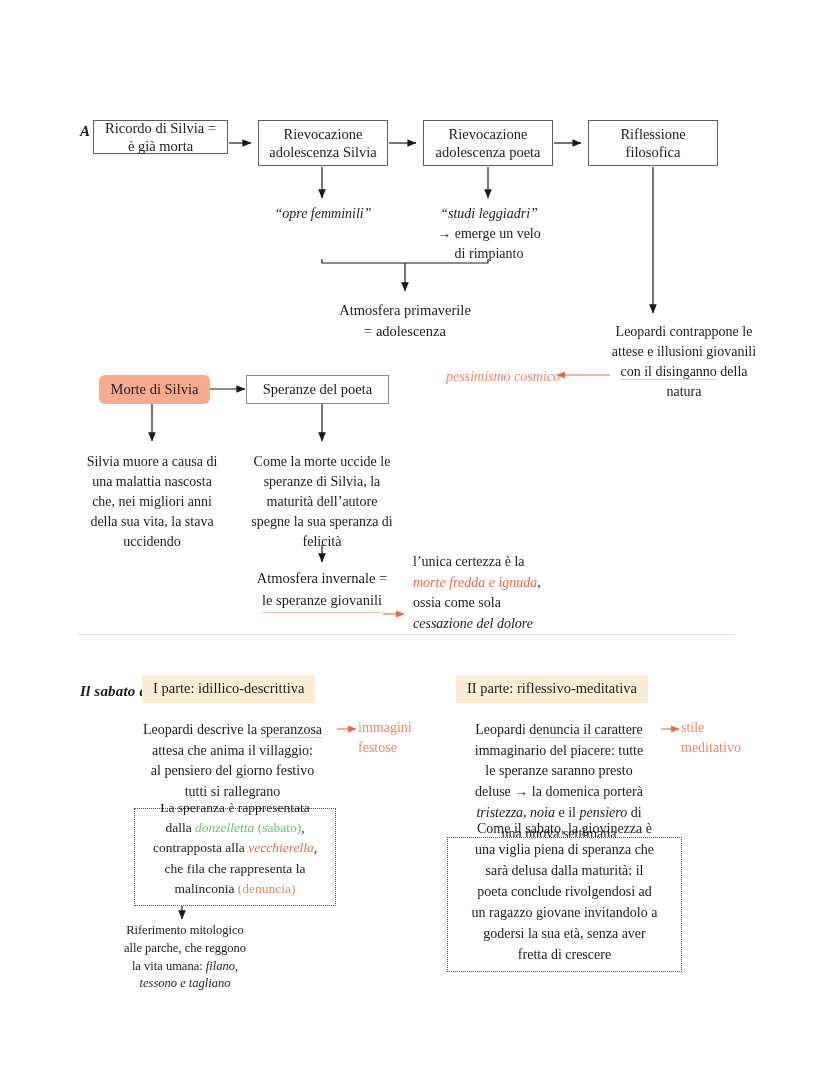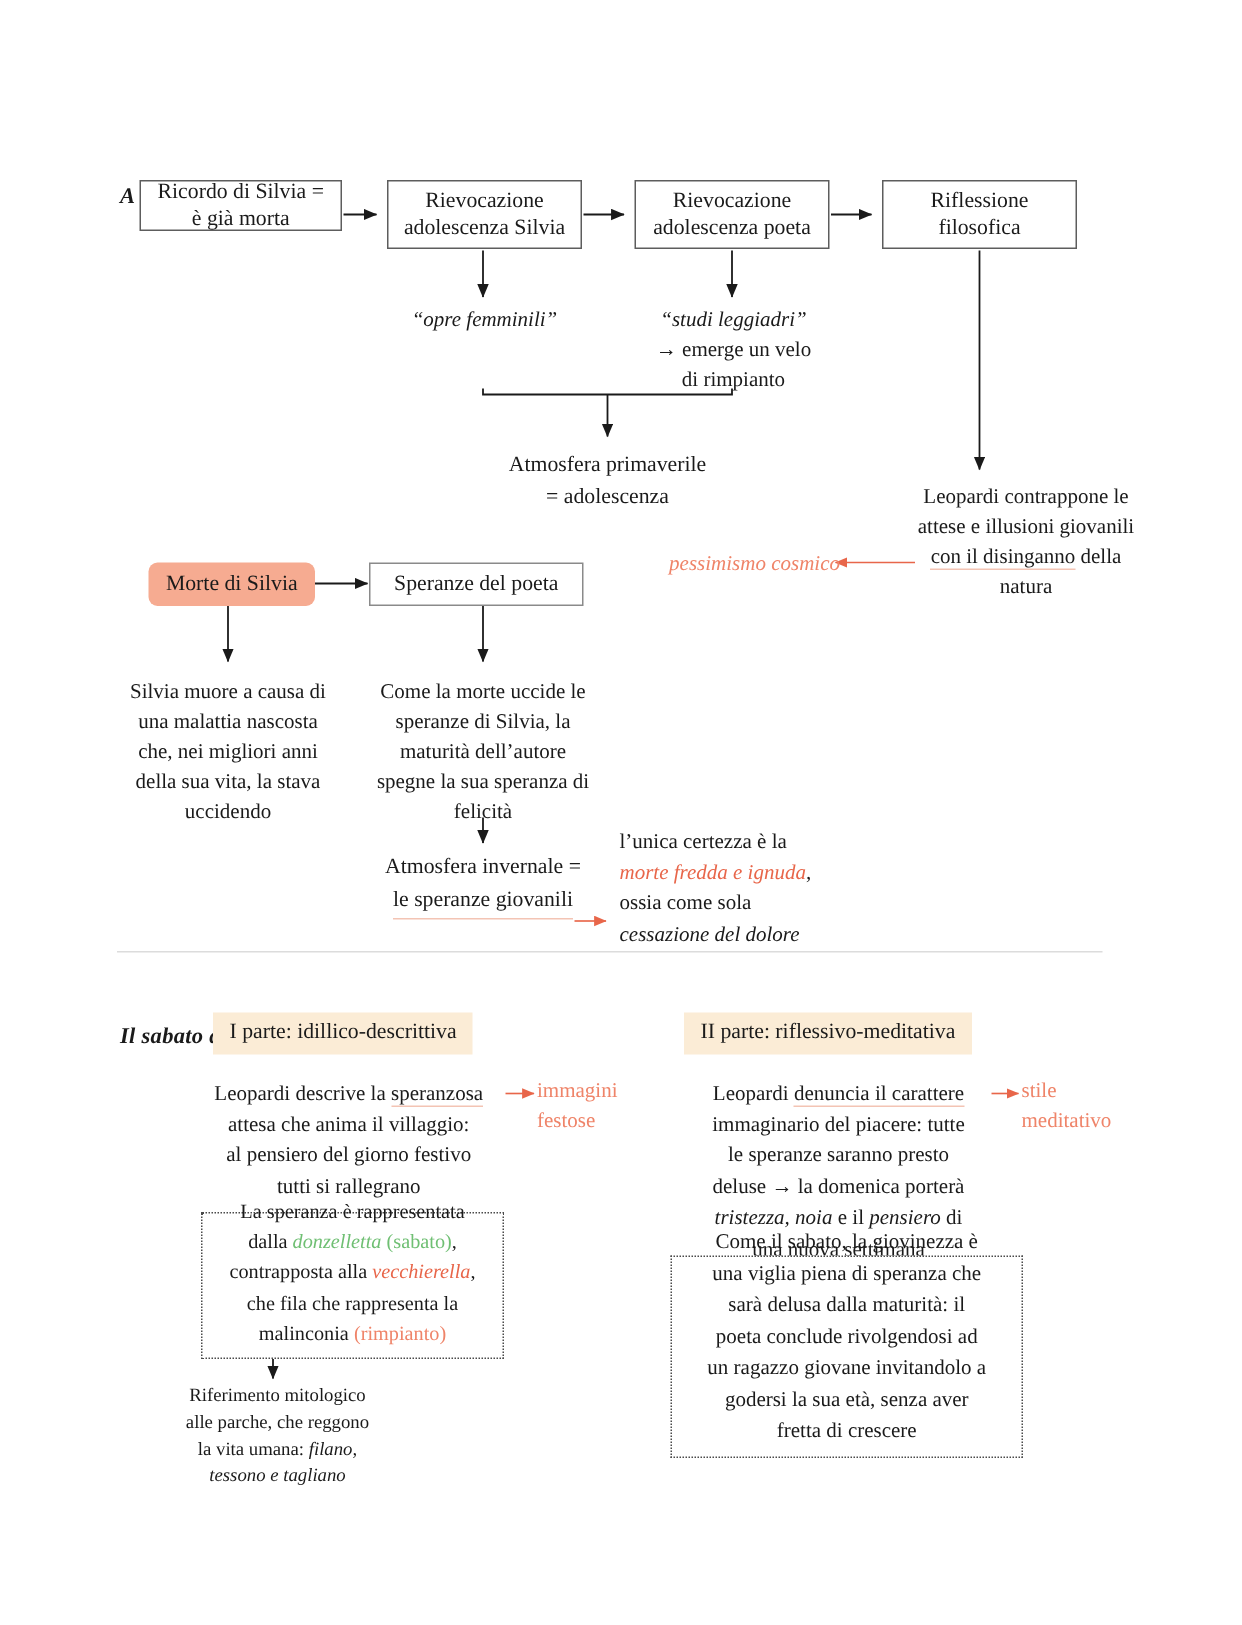"(rimpianto)" span.accent-soft { text: rimpianto -> denuncia }
